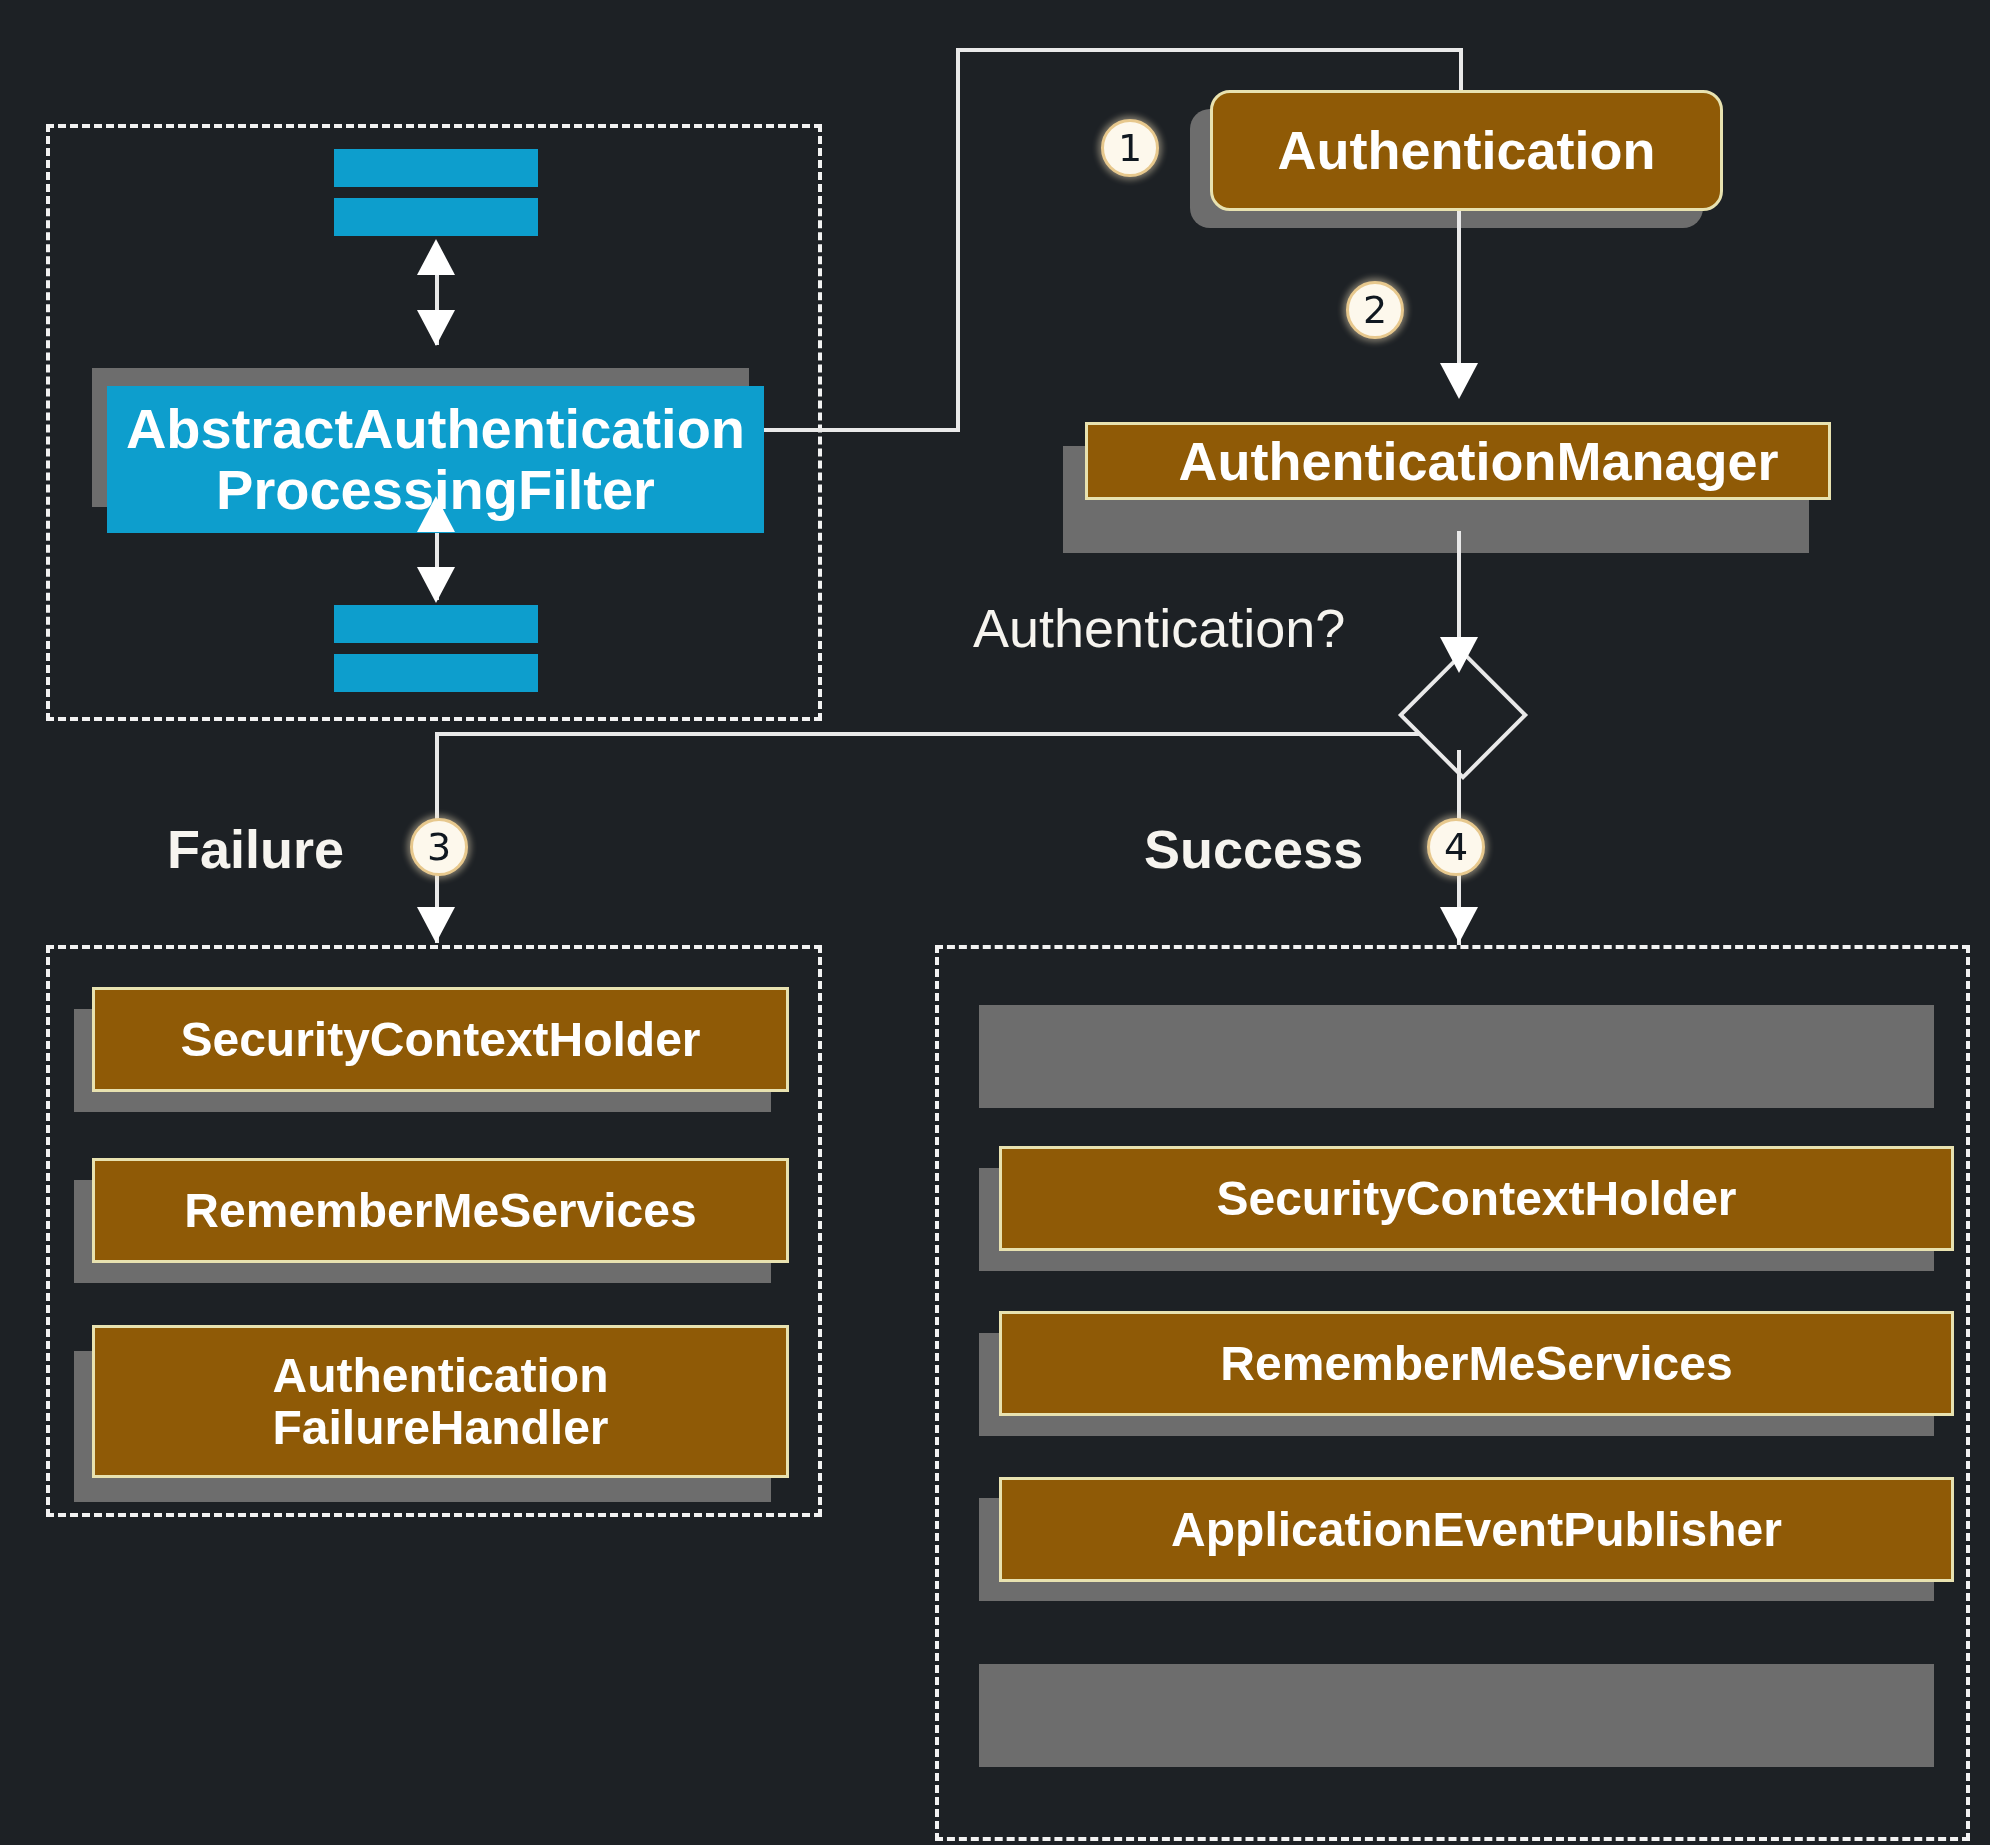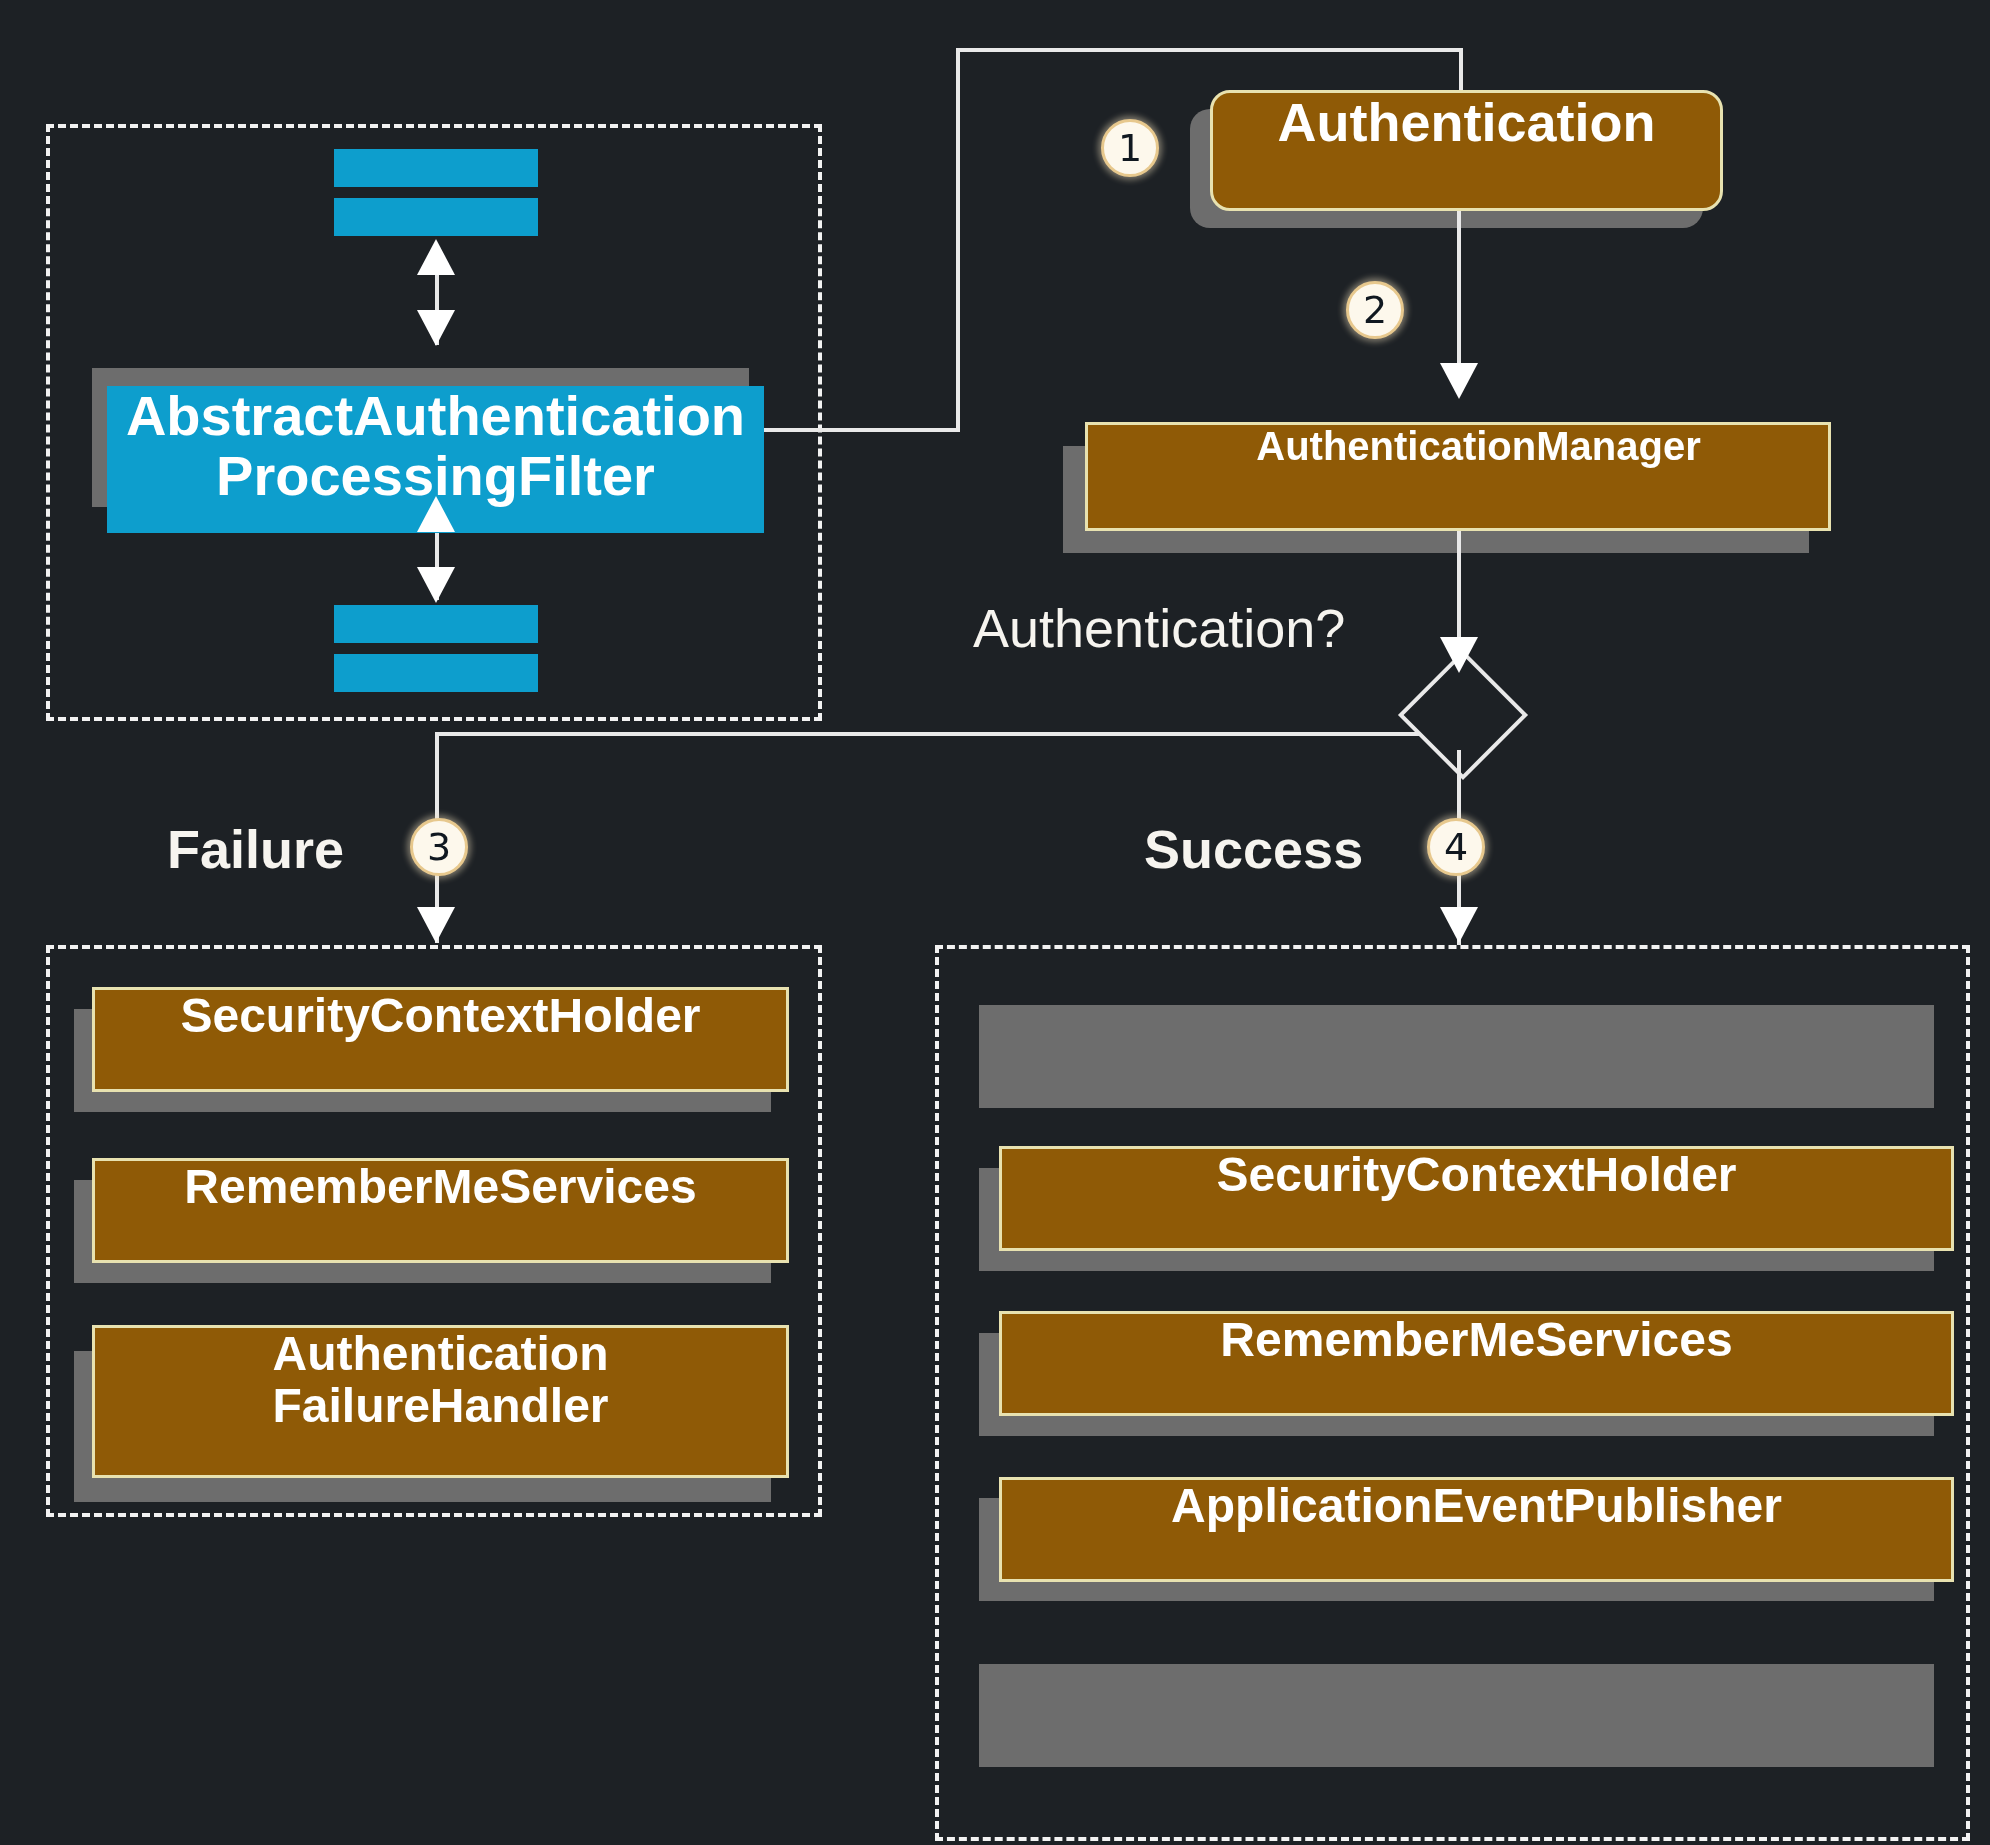"Authentication" .node { align-items: none -> center }
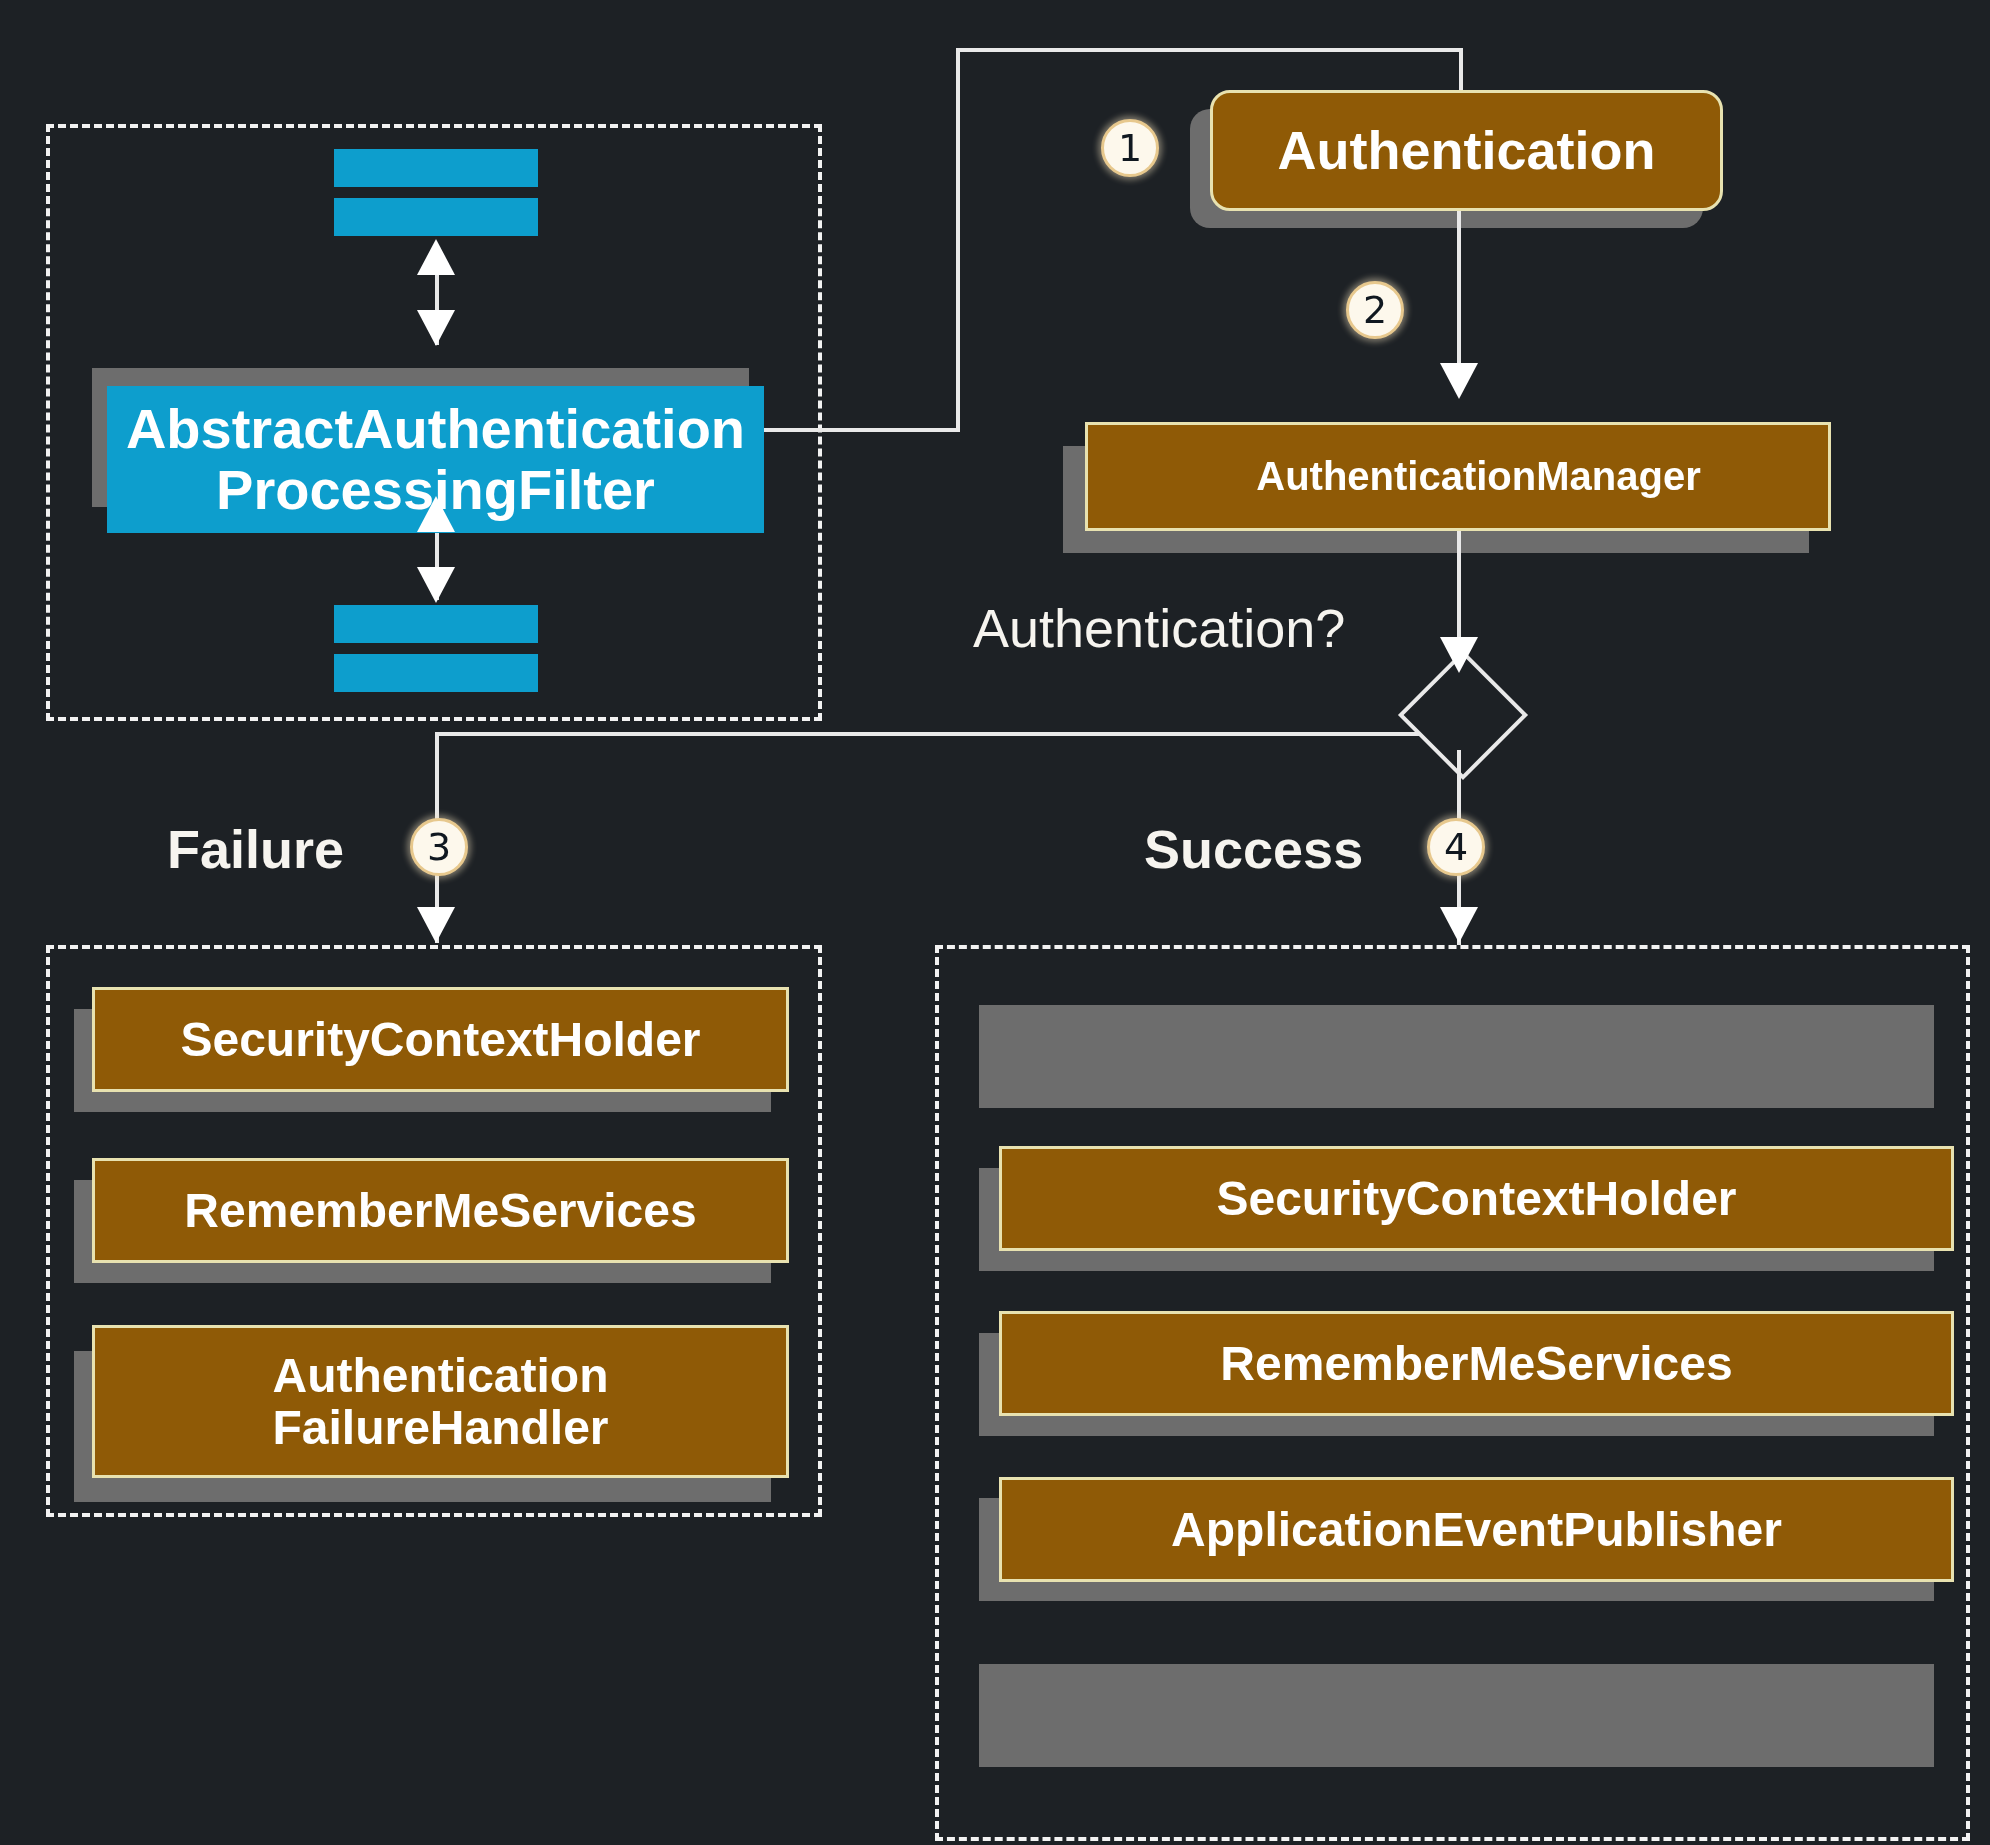"AuthenticationManager" div.node { font-size: 40px -> 54px; height: 109px -> 78px }
